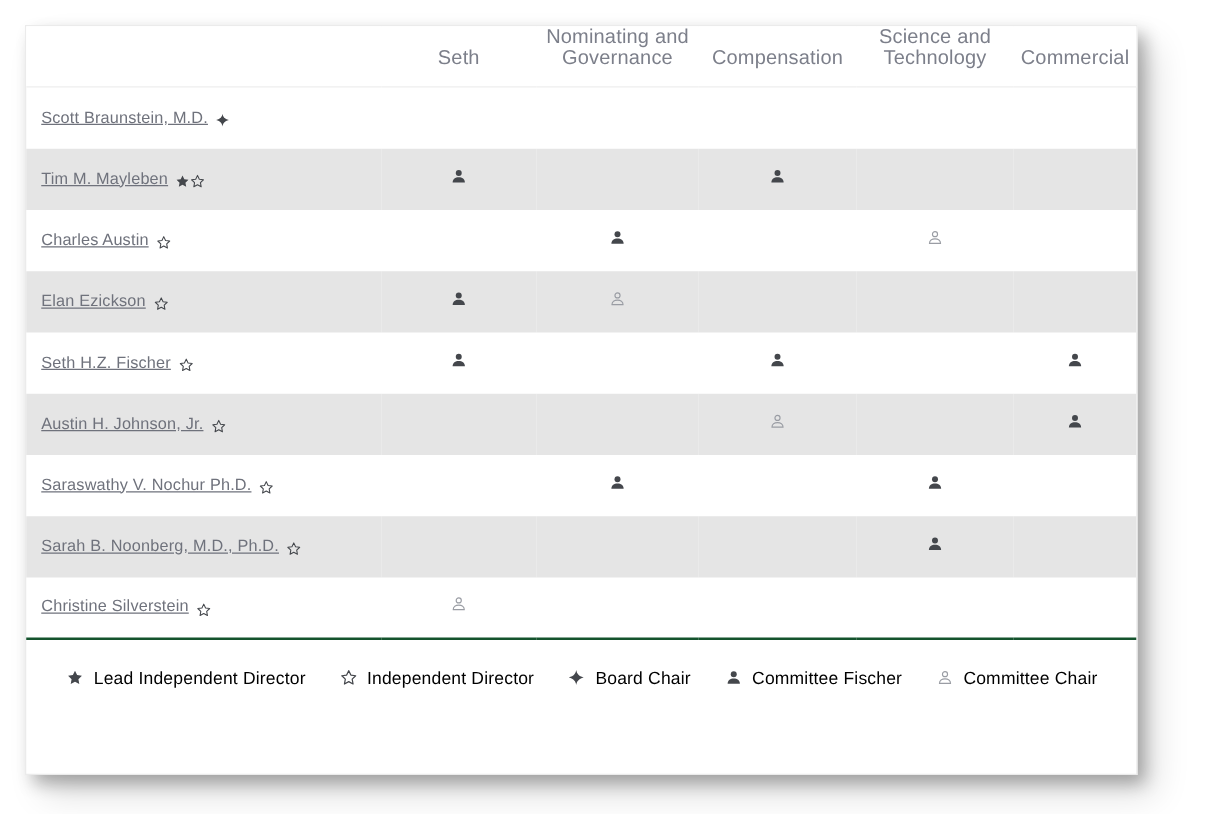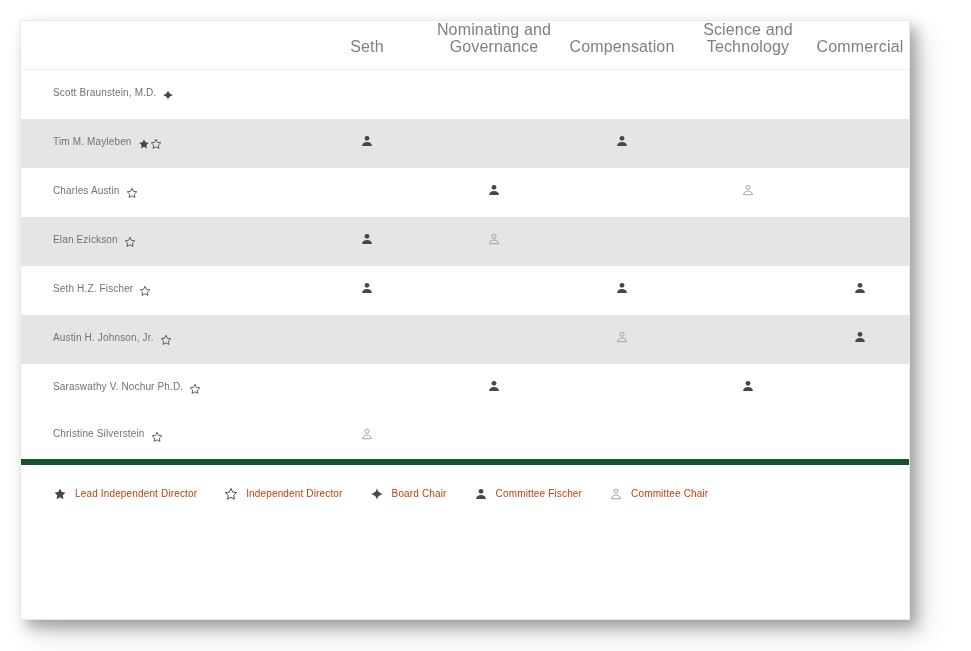"Scott Braunstein, M.D." td.member-cell { font-size: 10px -> 13px; padding-left: 32px -> 12px; text-decoration: none -> underline }
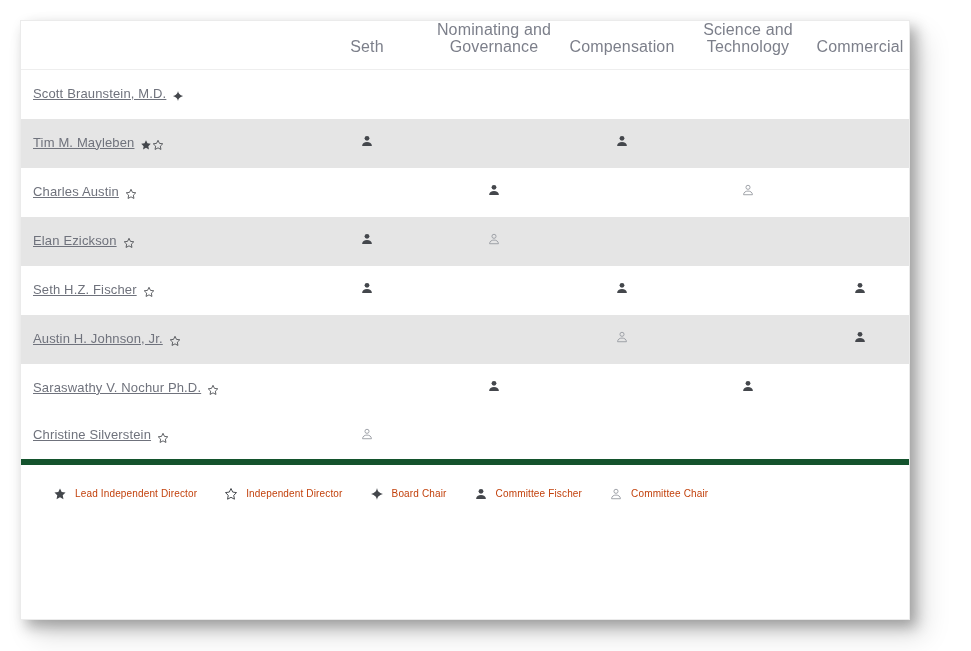"Sarah B. Noonberg, M.D., Ph.D." tr.striped { html: none -> <tr> <td><span>Sarah B. Noonberg, M.D., Ph.D.</span><span><span><svg> <path></path> </svg></span></span></td> <td></td> <td></td> <td></td> <td><span><svg> <circle></circle> <path></path> </svg></span></td> <td></td> </tr> }
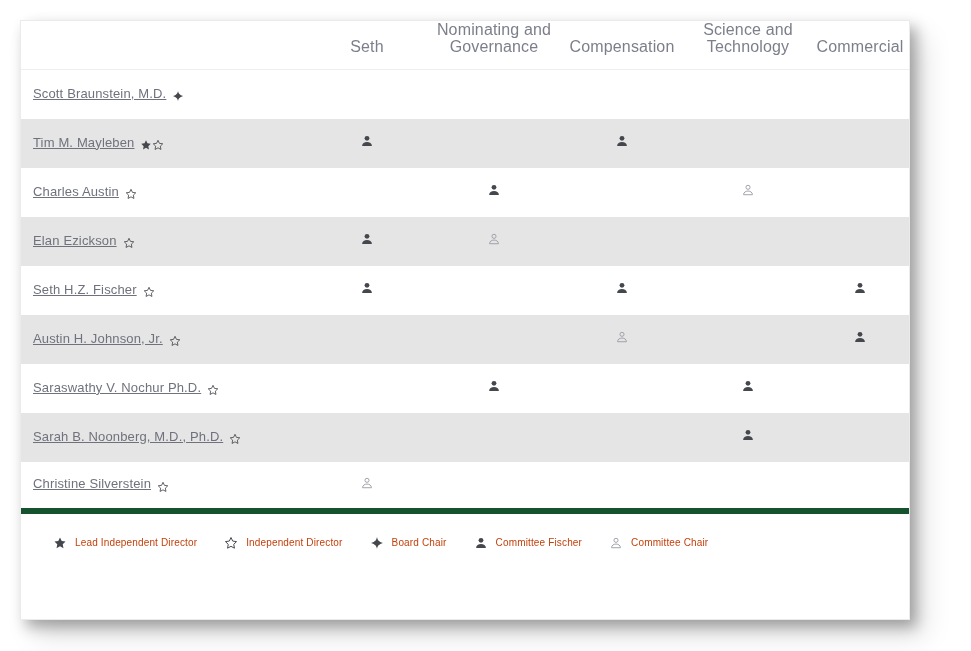"Christine Silverstein" #committee-table tbody tr.last-row { border-bottom: 6px solid #14532d -> 2px solid #14532d }
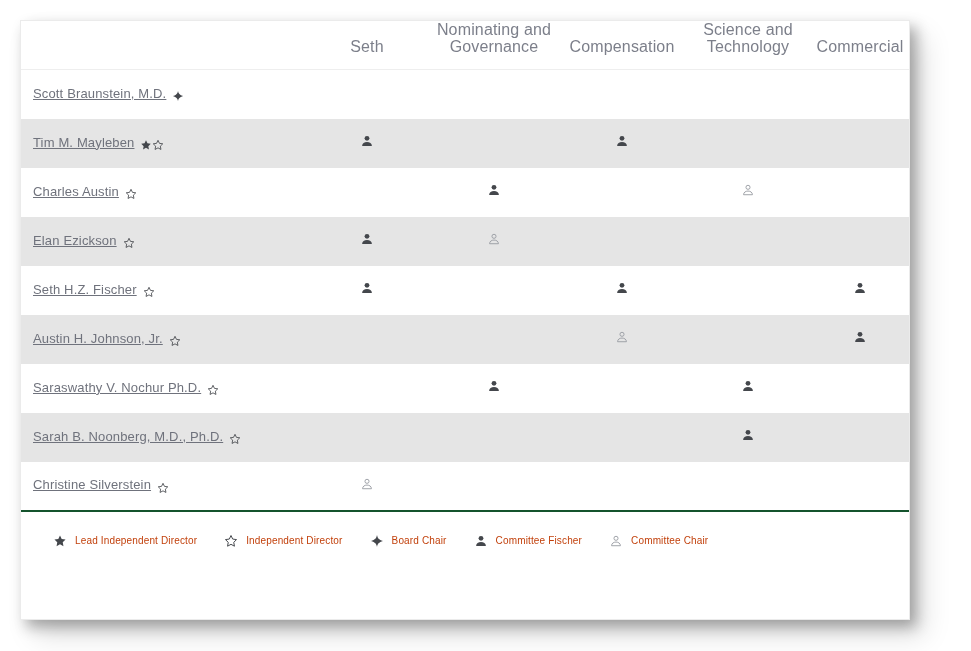"Lead Independent Director" #legend { color: #c2410c -> #000000; font-size: 10px -> 14px }
